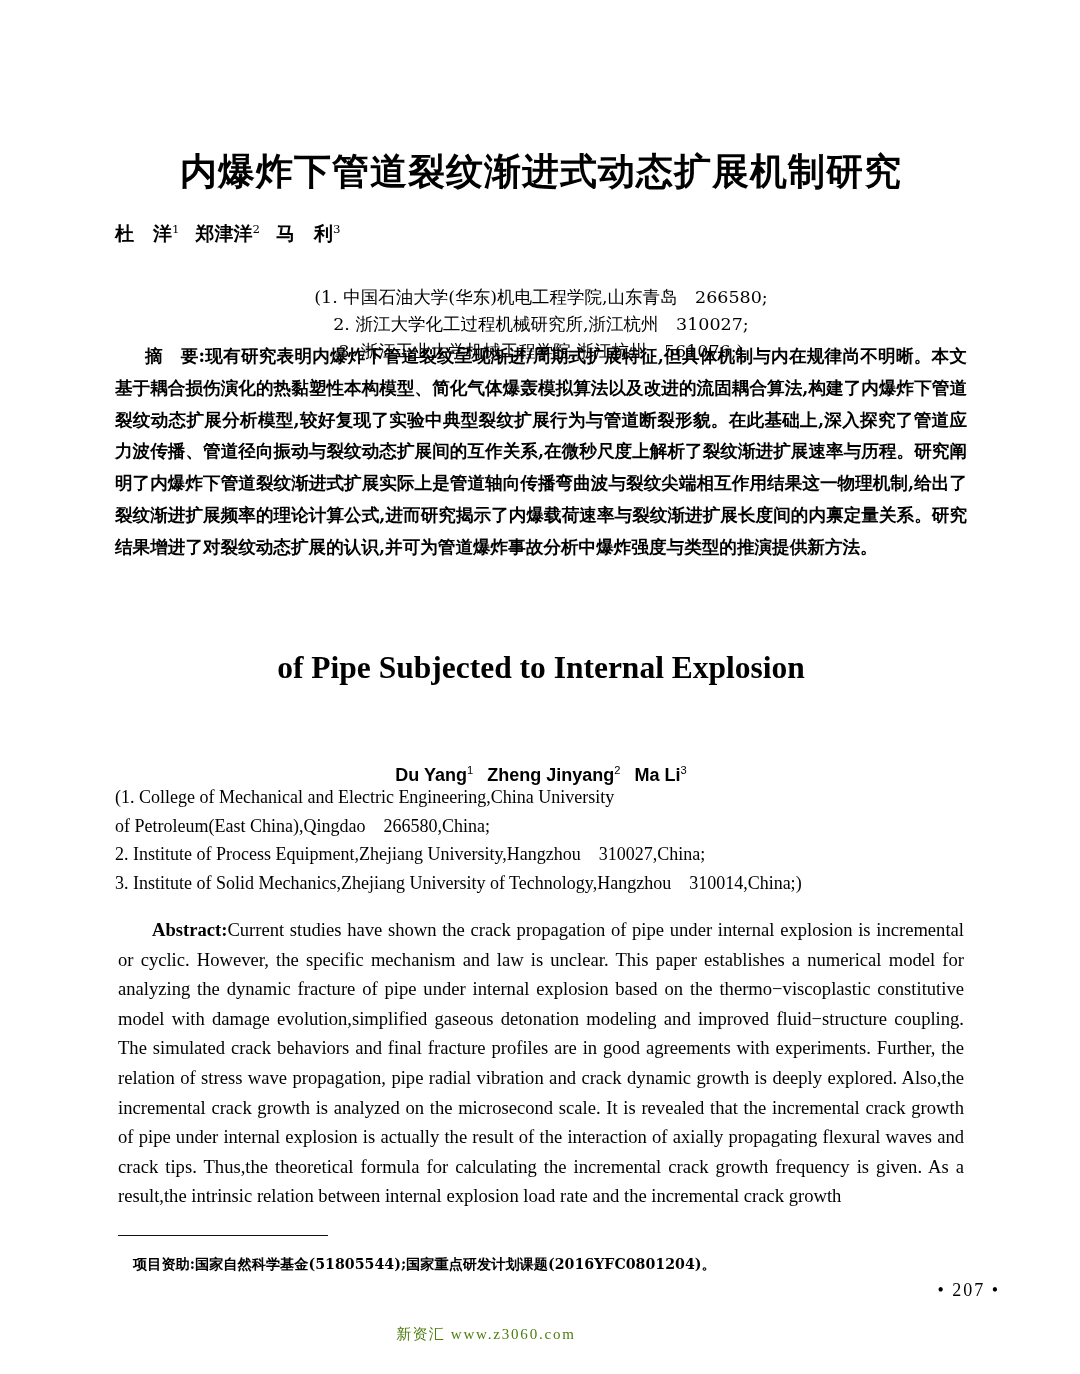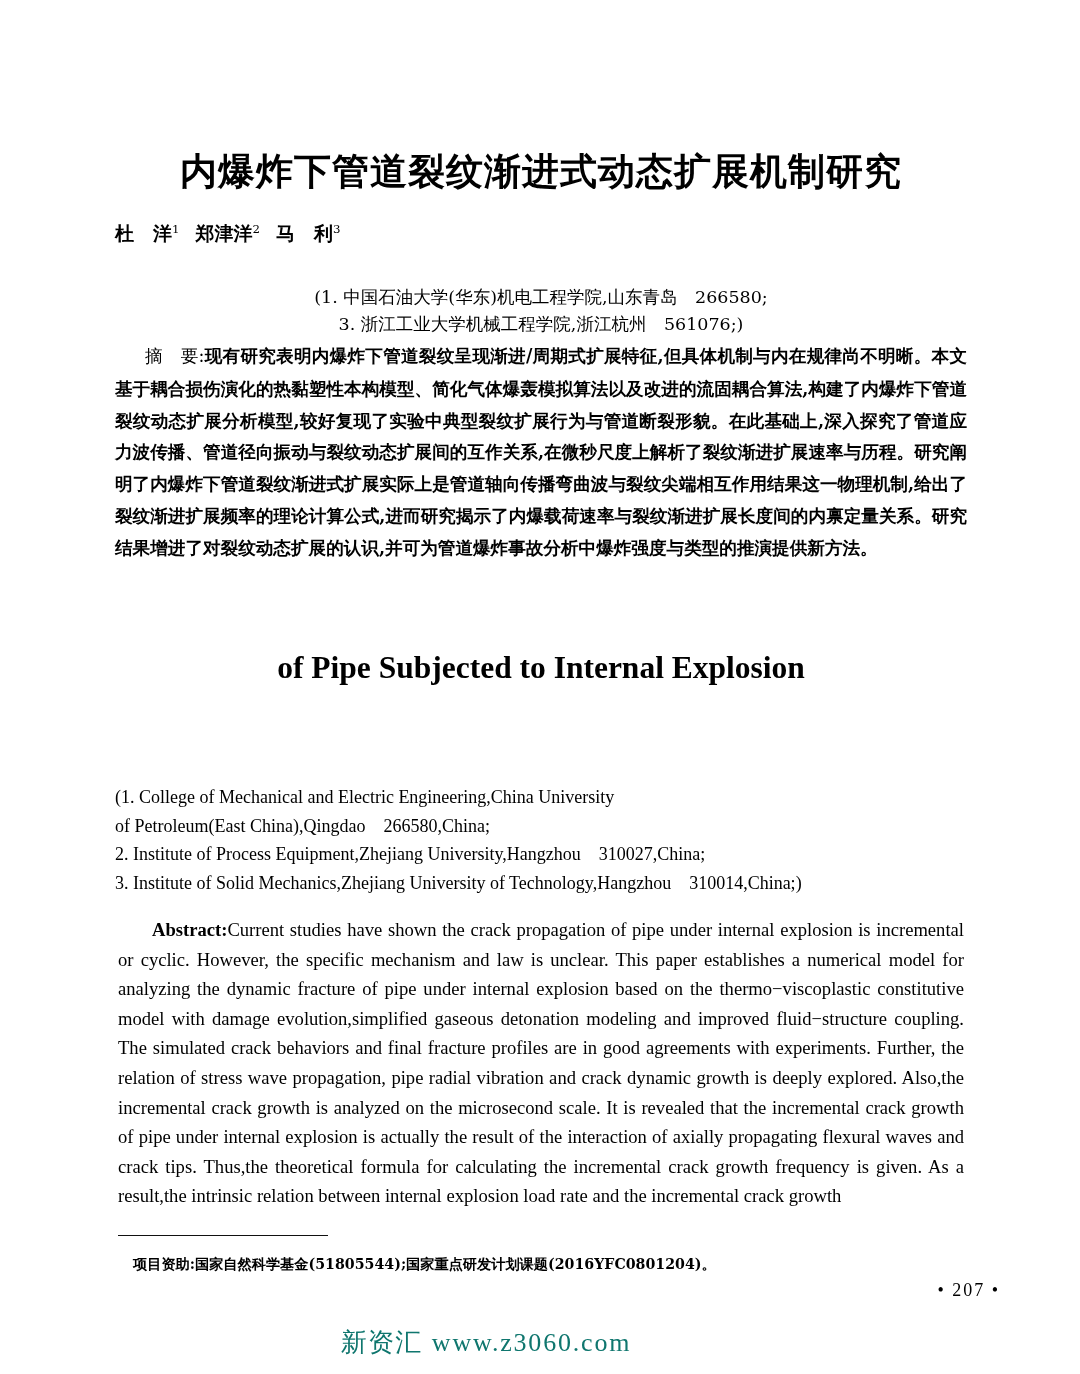"2. 浙江大学化工过程机械研究所,浙江杭州 310027;" span.aff-line { html: none -> <span>2. 浙江大学化工过程机械研究所,浙江杭州 310027;</span> }
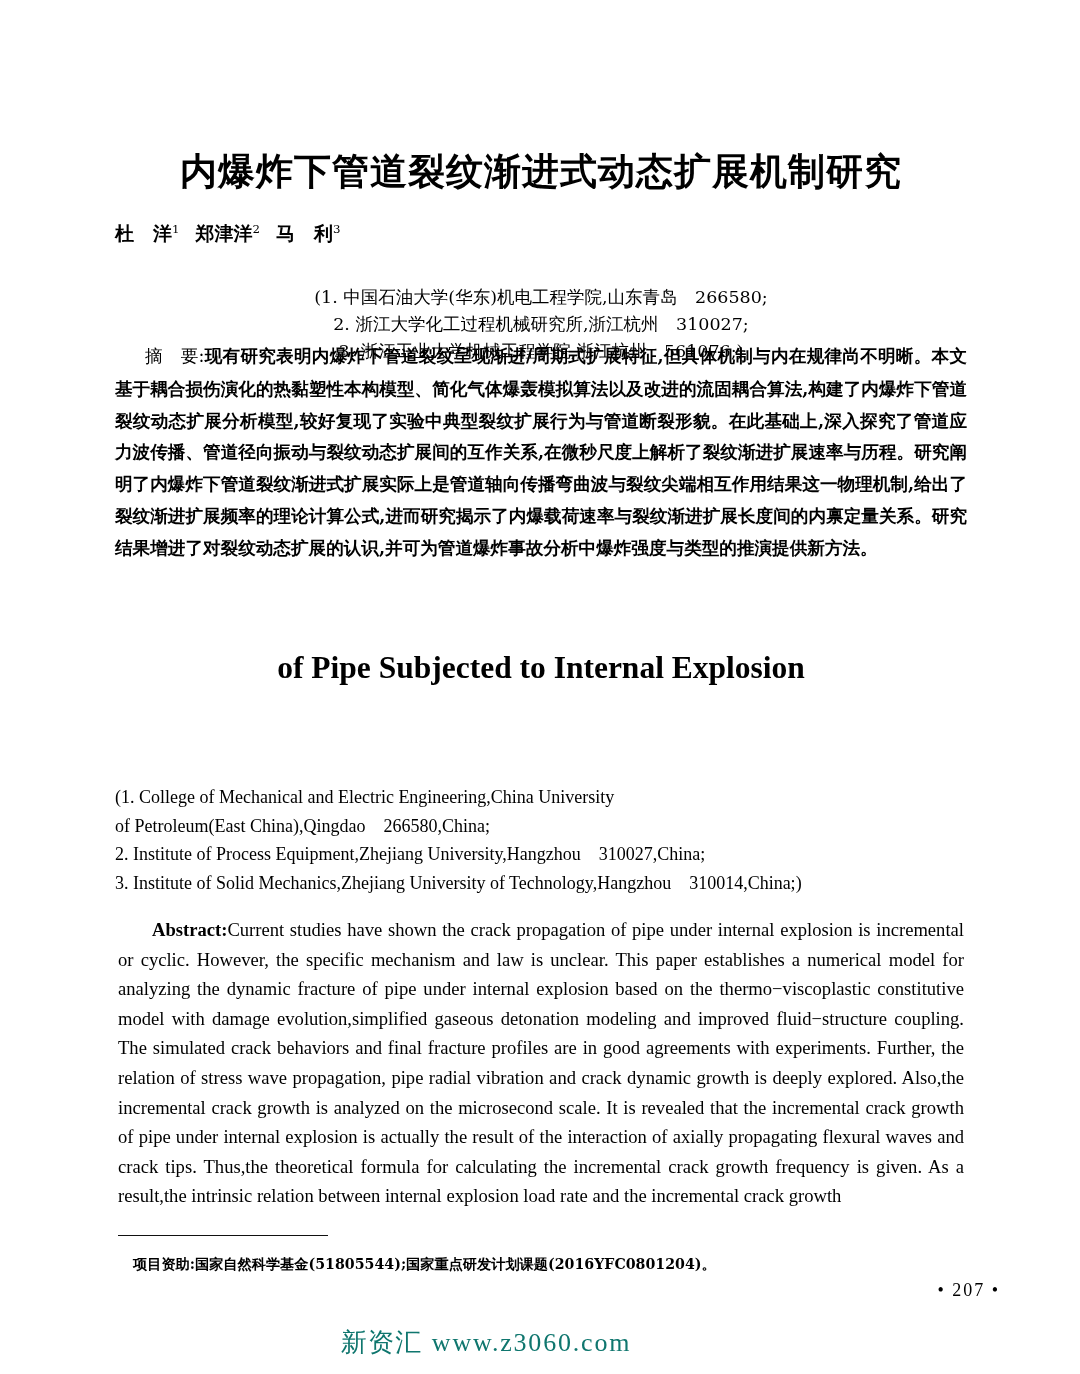"摘 要:" .cn-abstract .lbl { font-weight: 400 -> 700 }
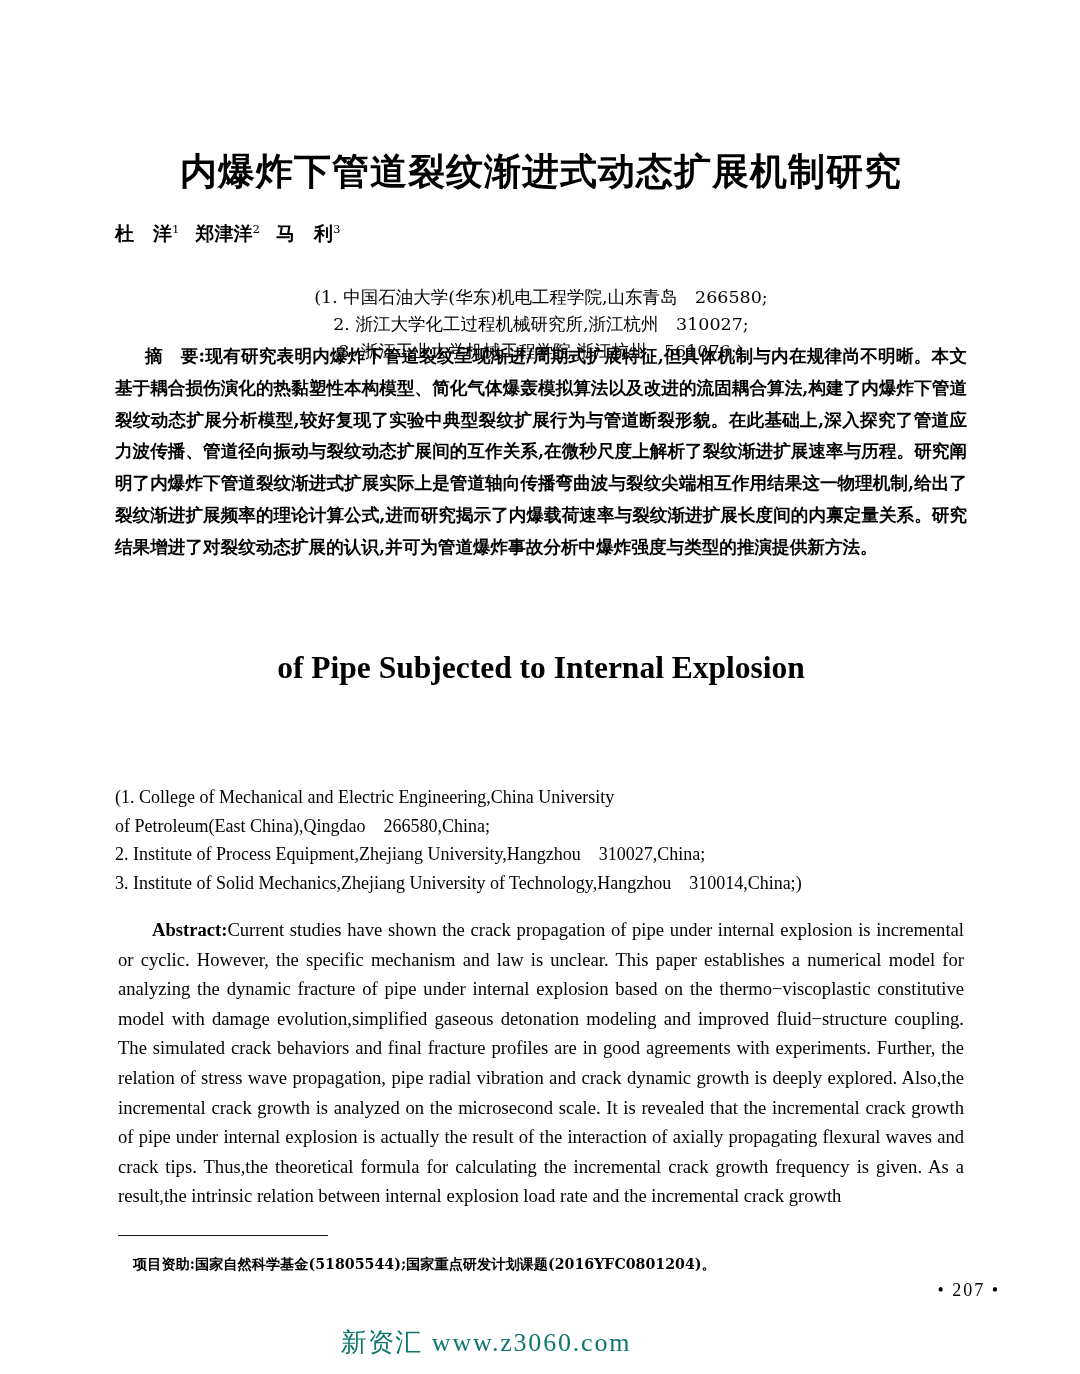"Du Yang1 Zheng Jinyang2 Ma" div.col { html: none -> <div> <span><span>Du Yang</span><sup>1</sup></span><span></span><span><span>Zheng Jinyang</span><sup>2</sup></span><span></span><span><span>Ma Li</span><sup>3</sup></span> </div> }
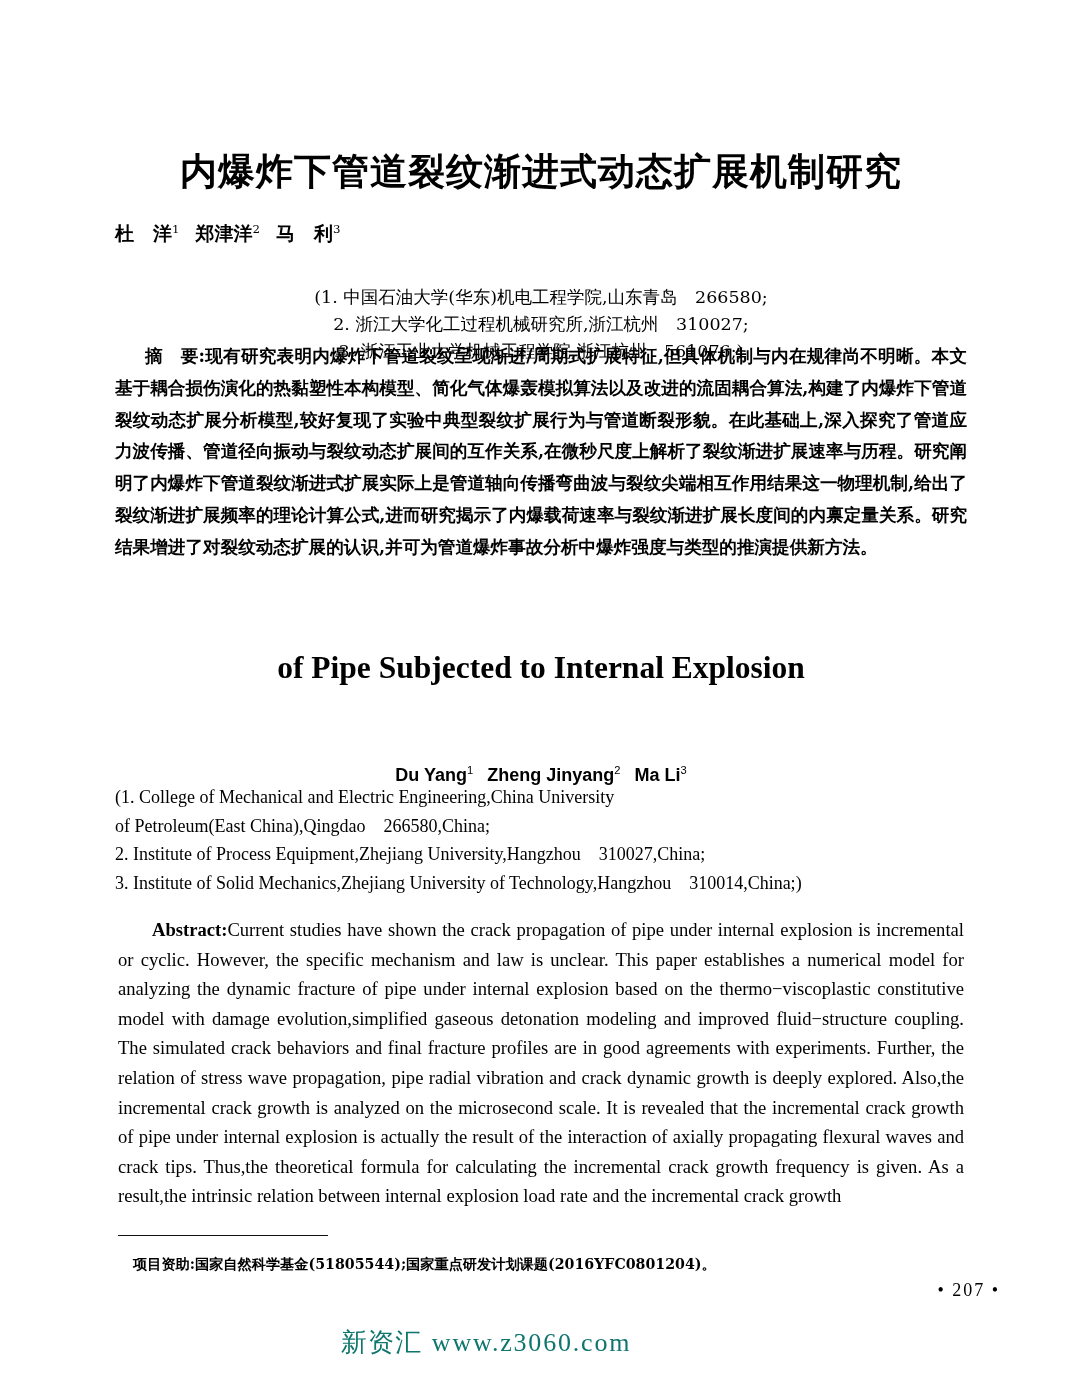"新资汇 www.z3060.com" .watermark { color: #0f766e -> #4d7c0f; font-size: 26px -> 15px }
